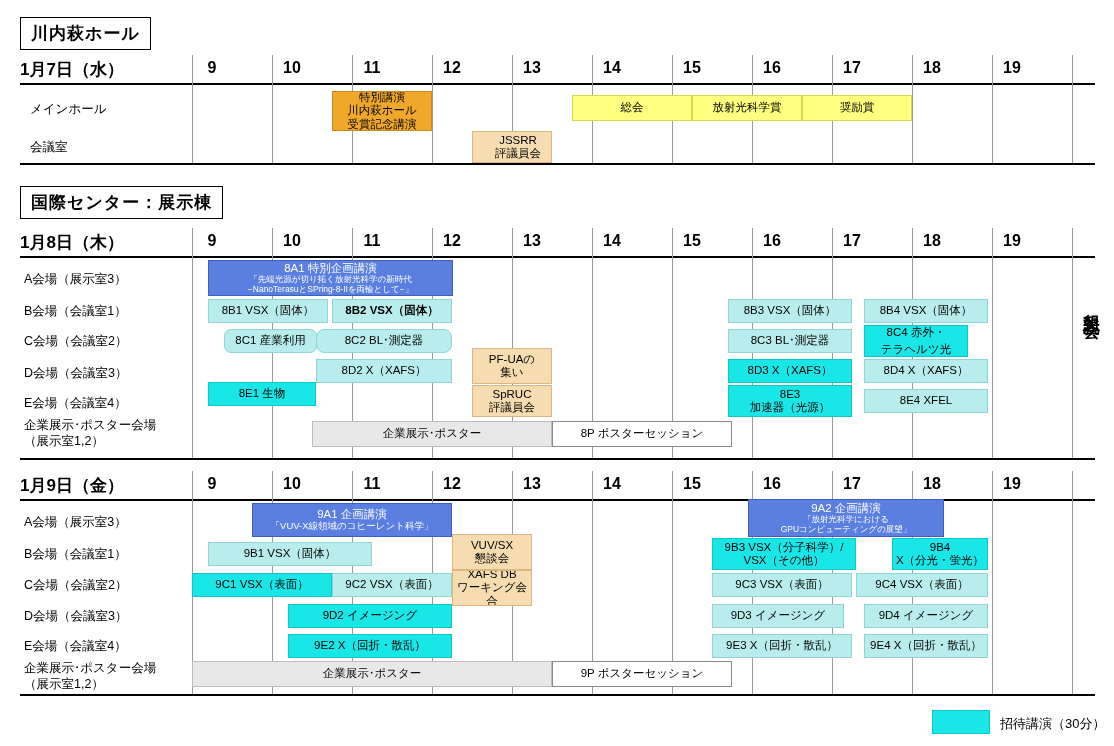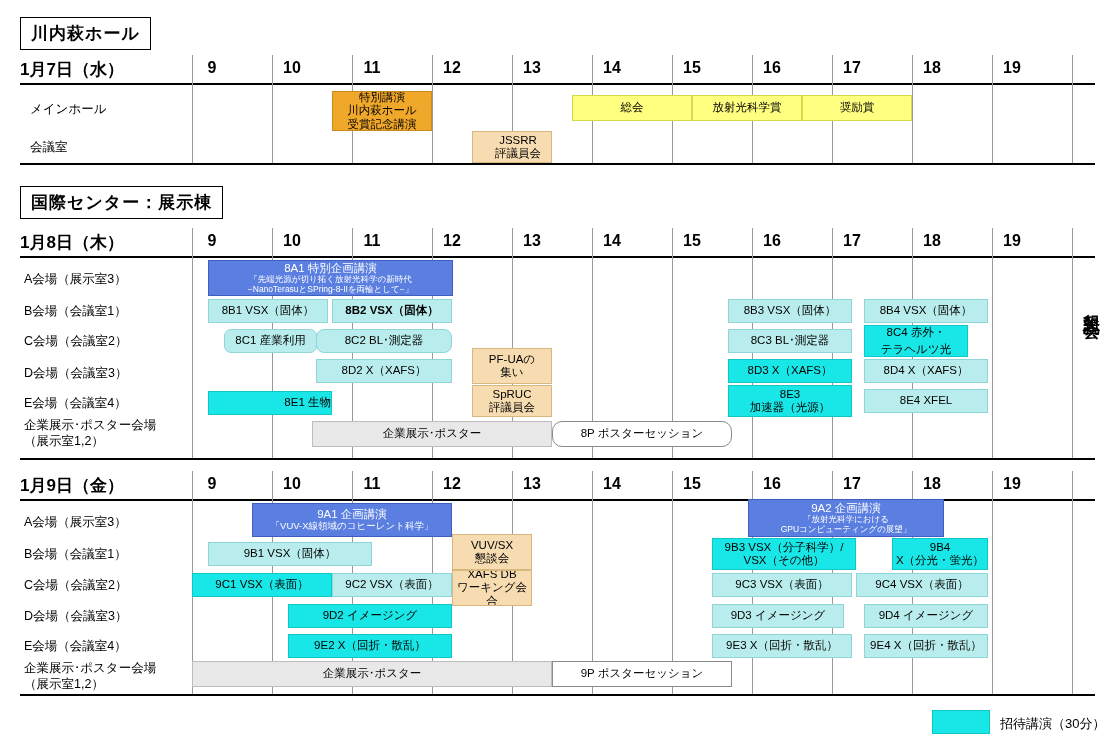"8E1 生物" div.blk { justify-content: flex-end -> none; top: 163px -> 154px; width: 124px -> 108px }
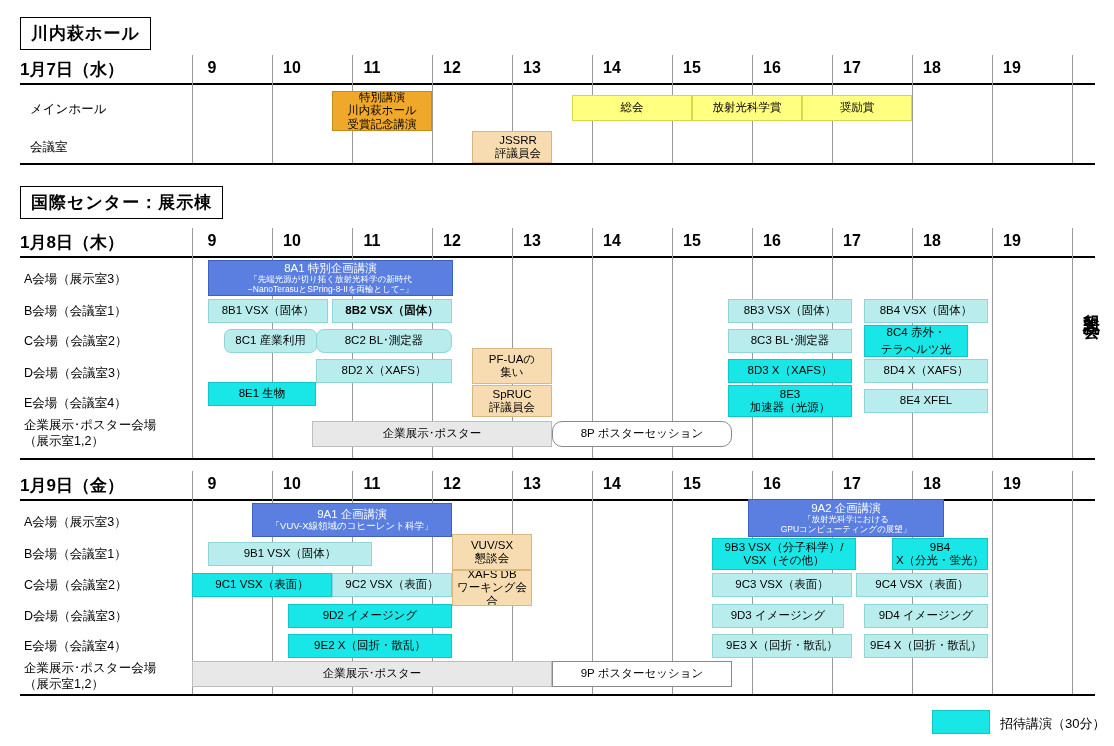"8P ポスターセッション" div.blk { border-radius: 10px -> none }
